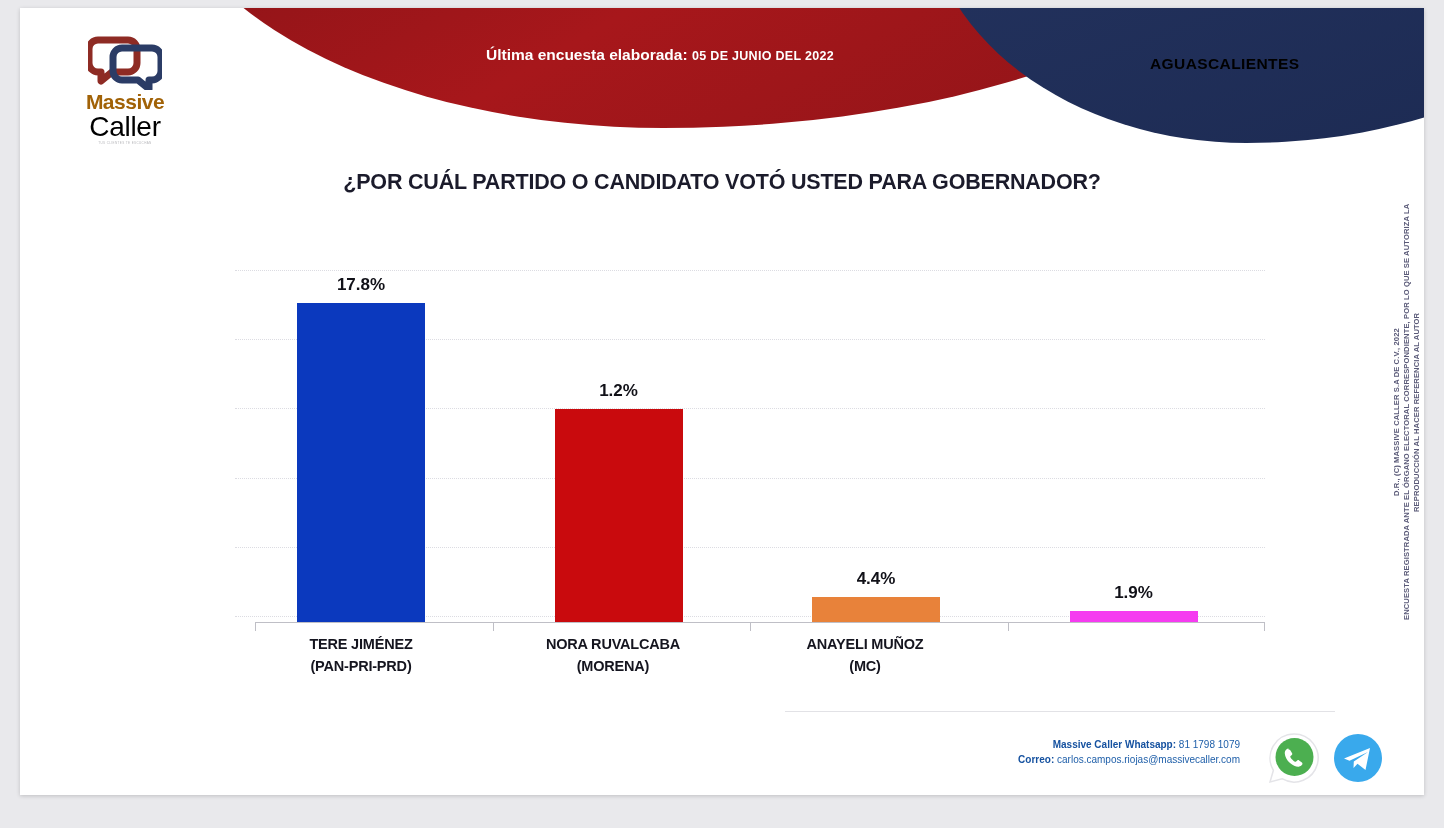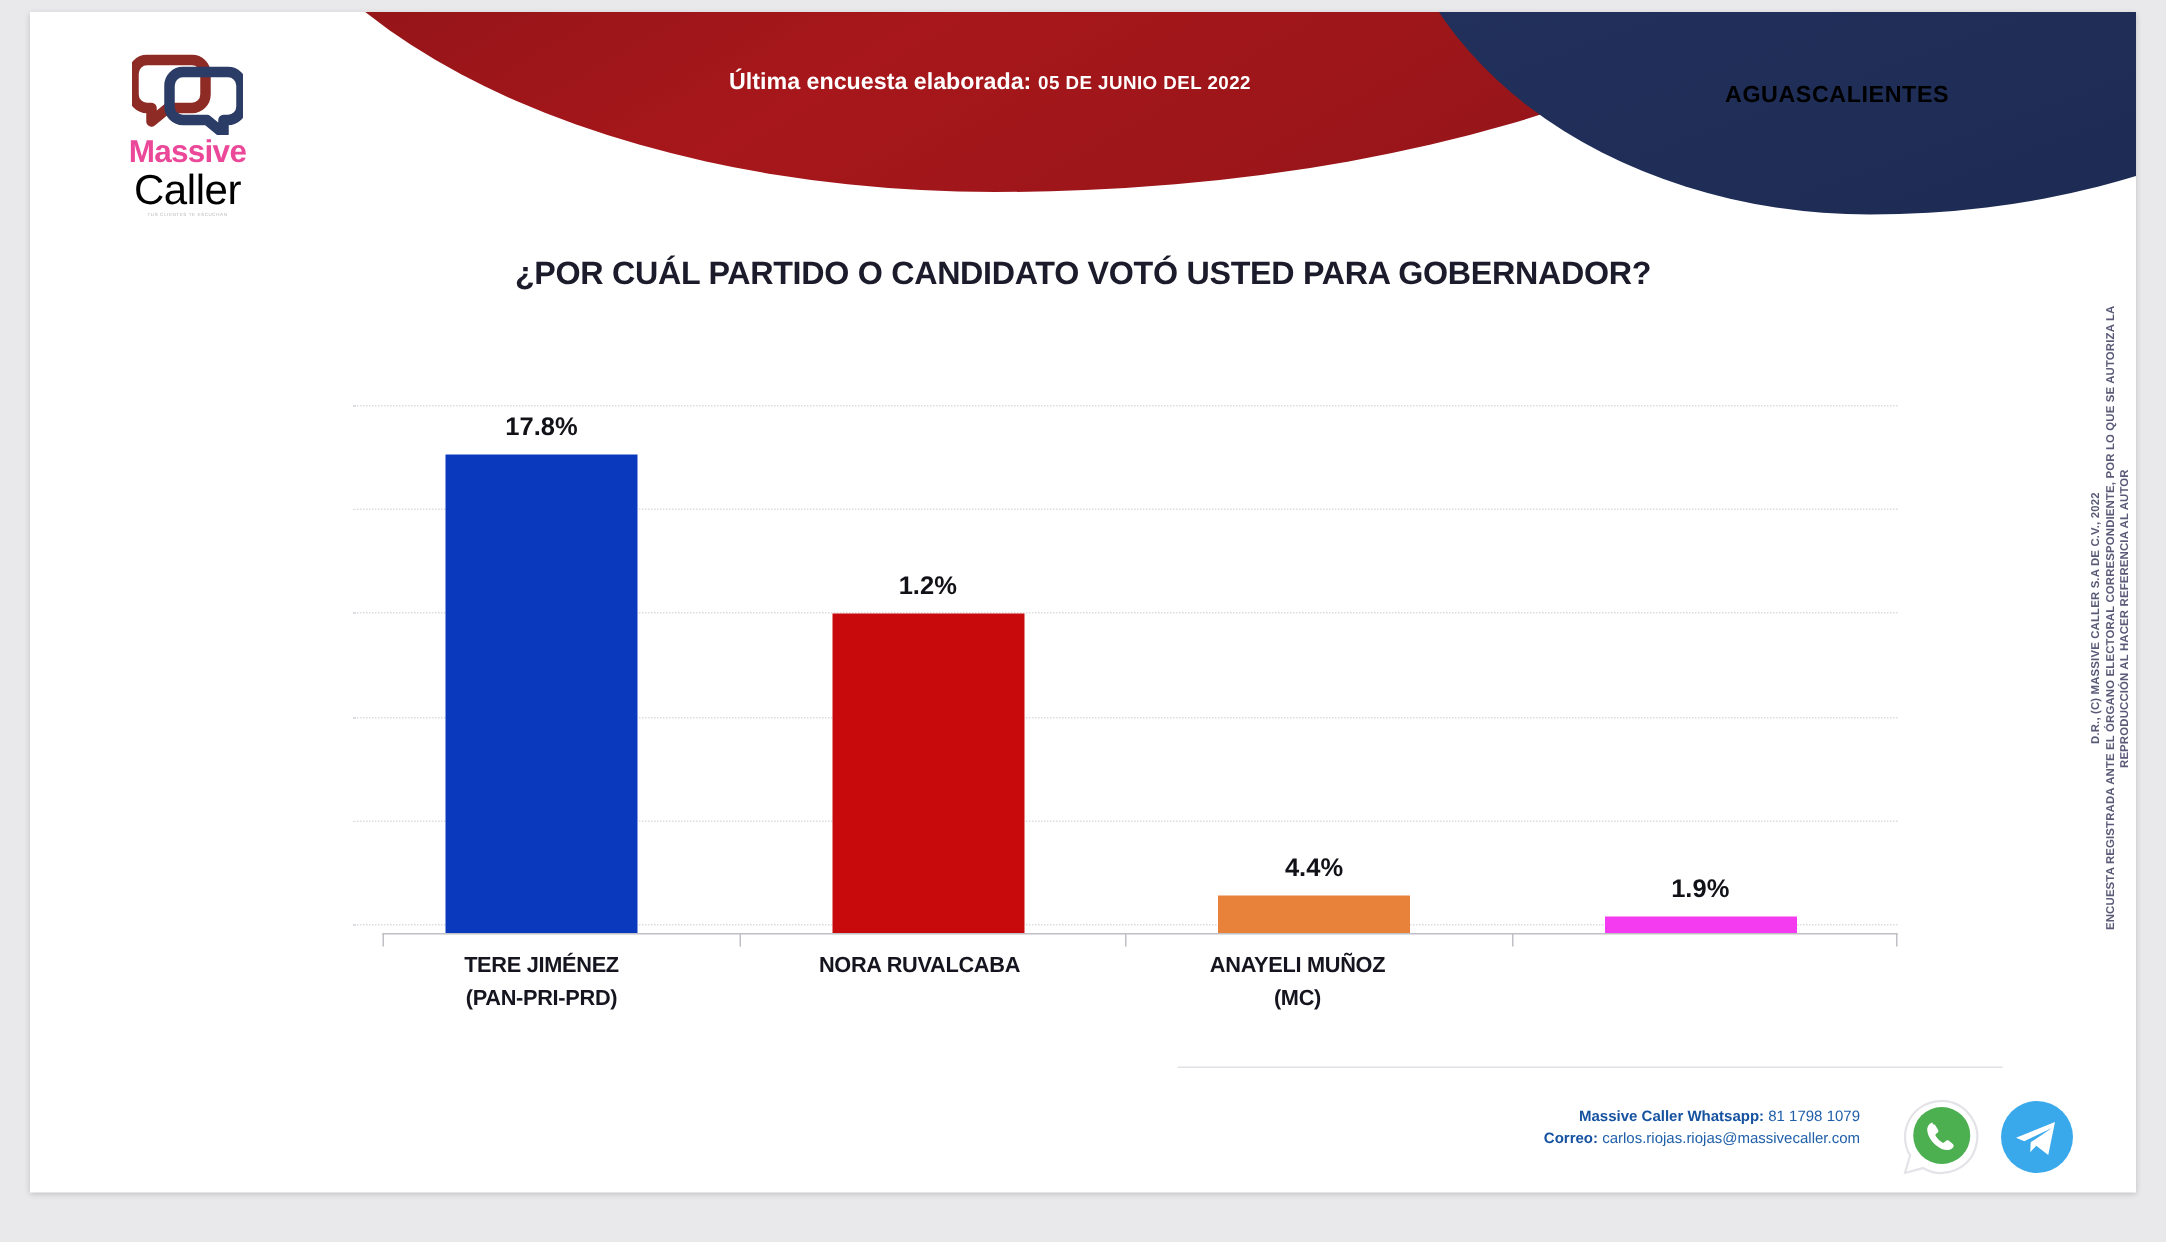"Massive" .logo .w1 { color: #ec4899 -> #a16207 }
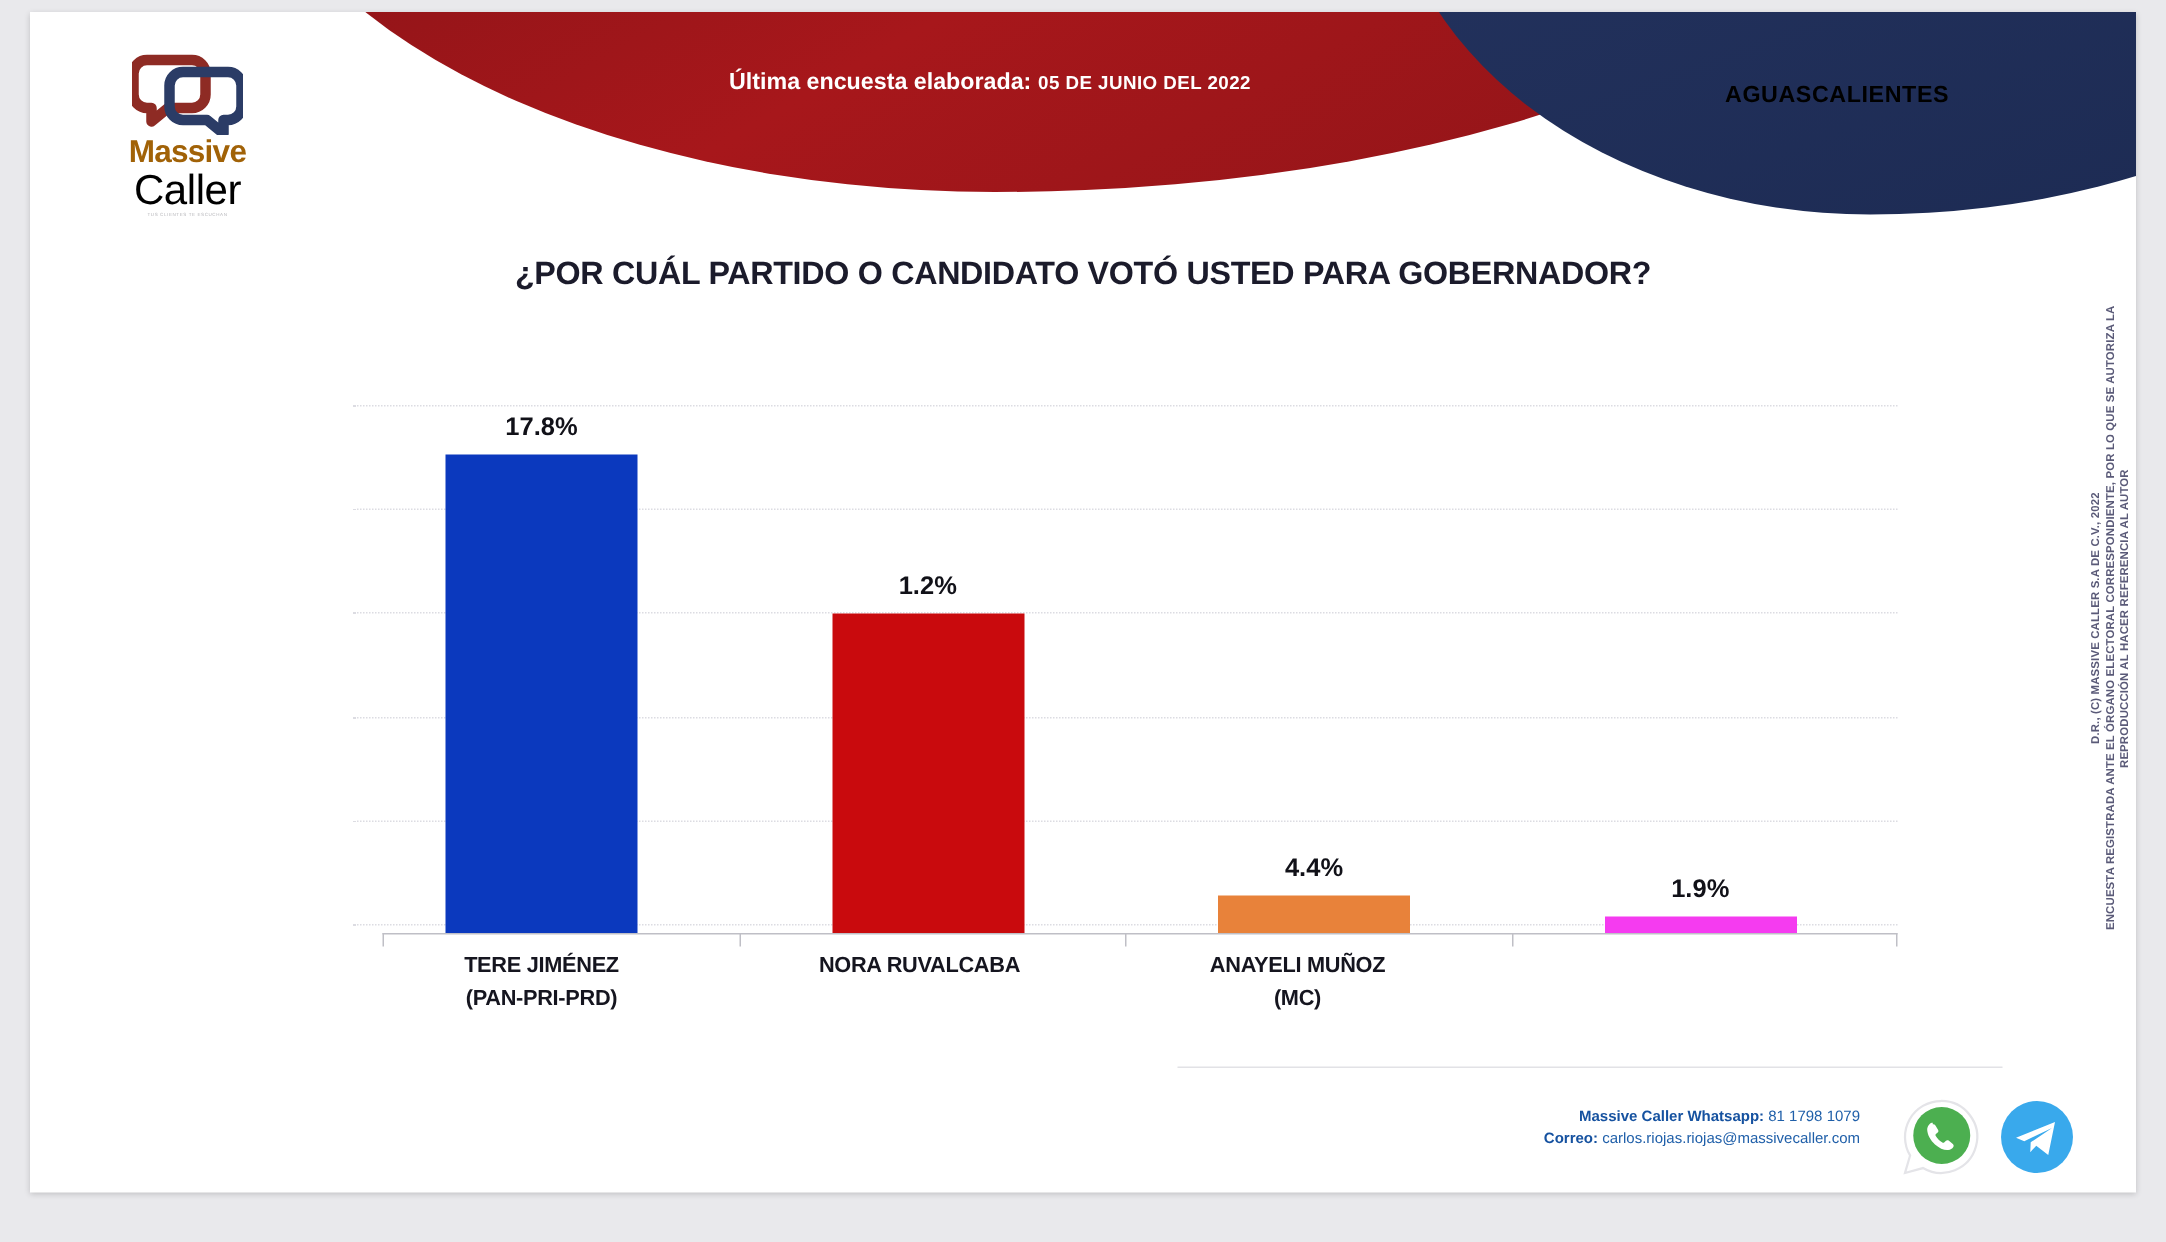"(MORENA)" div { html: none -> <div>(MORENA)</div> }
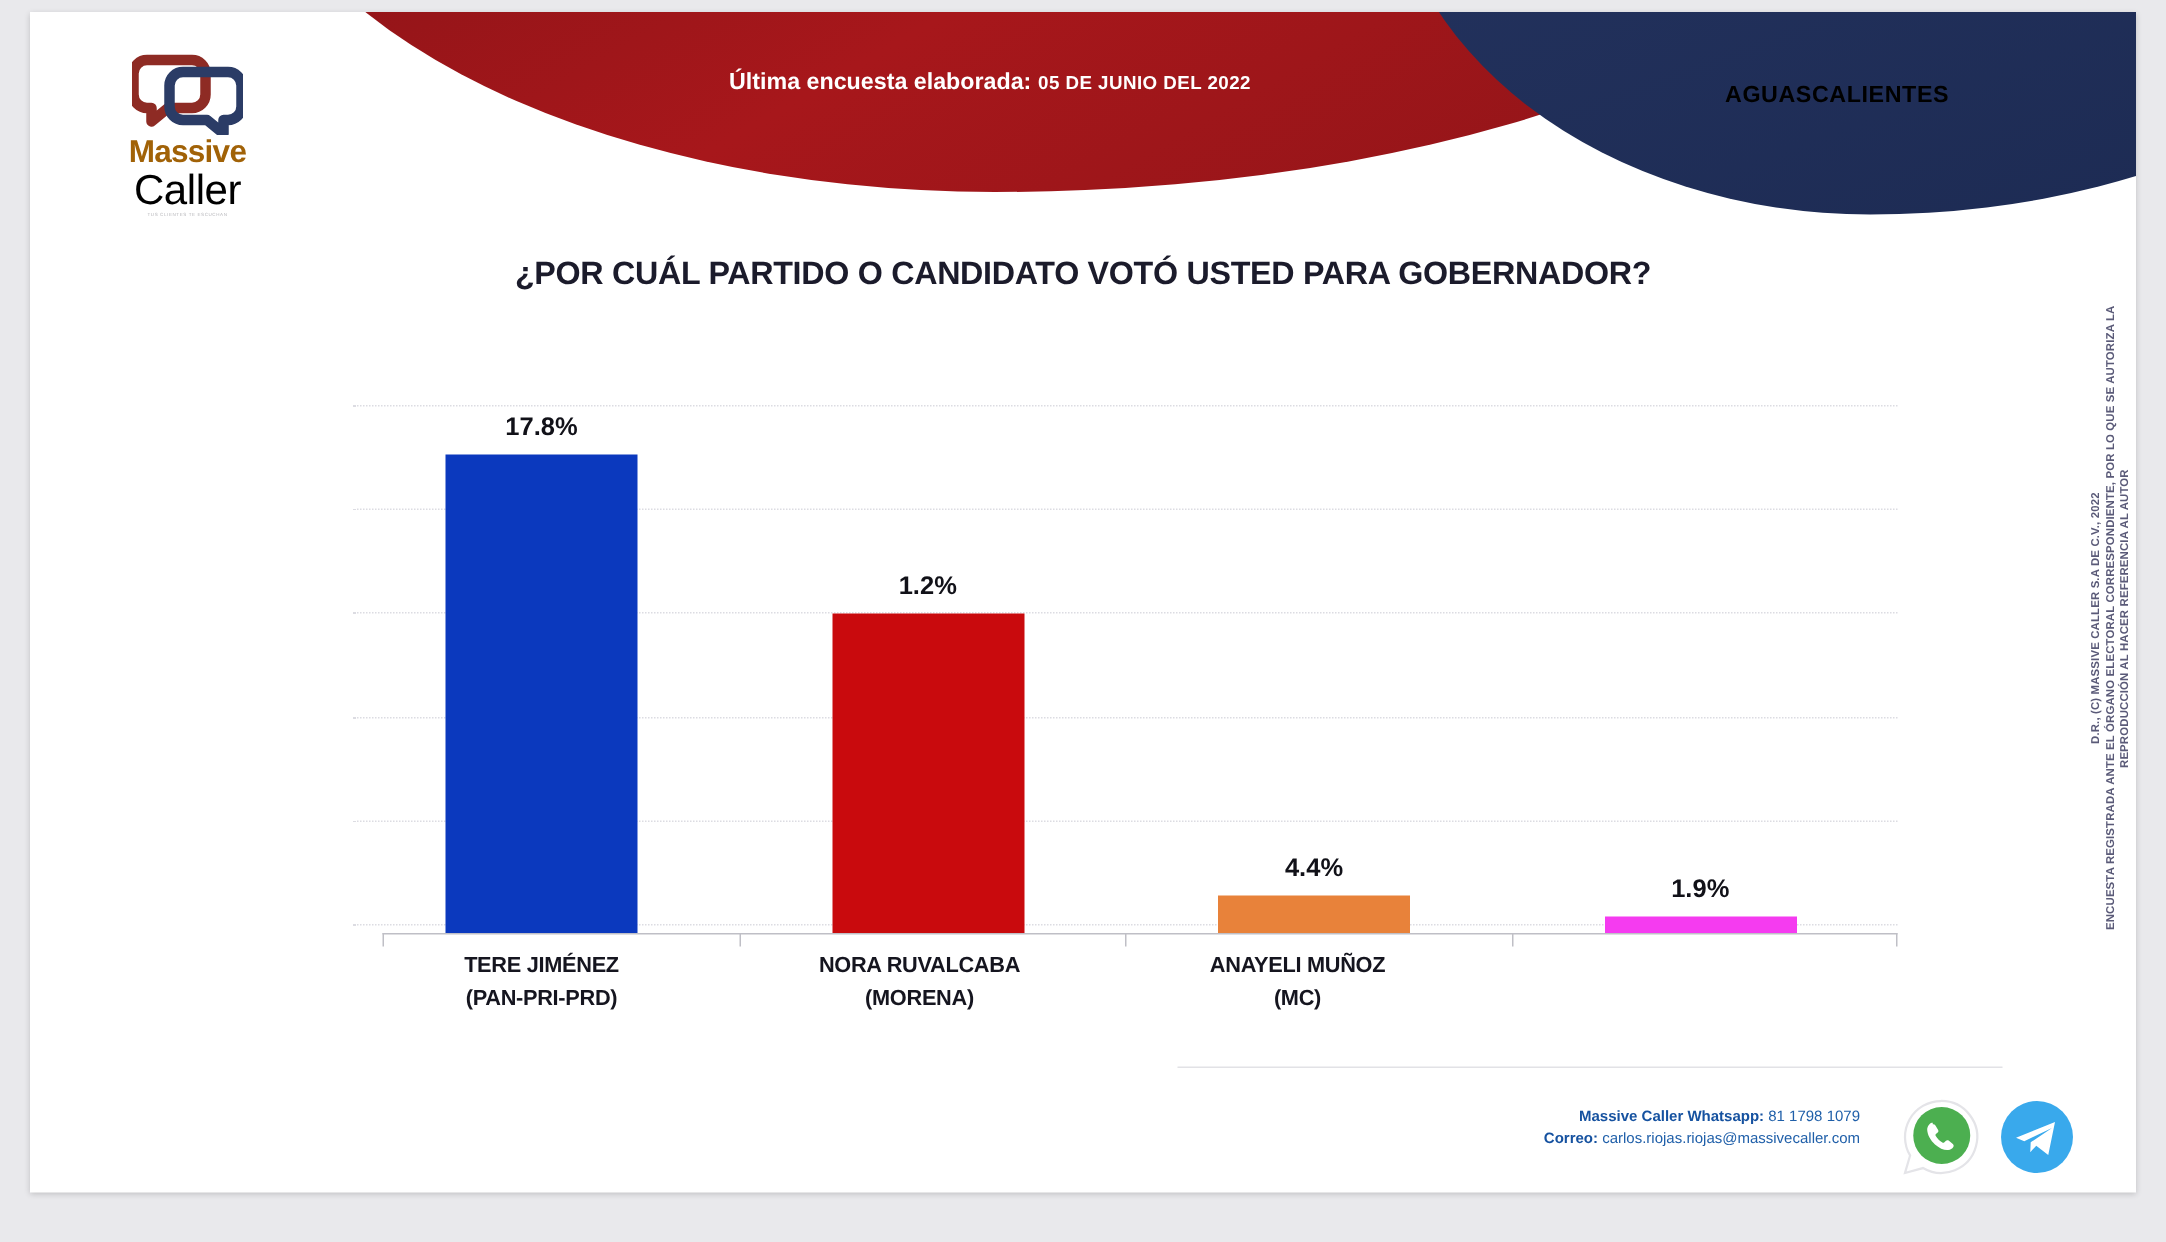"carlos.riojas.riojas@massivecaller.com" span { text: carlos.riojas.riojas@massivecaller.com -> carlos.campos.riojas@massivecaller.com }
